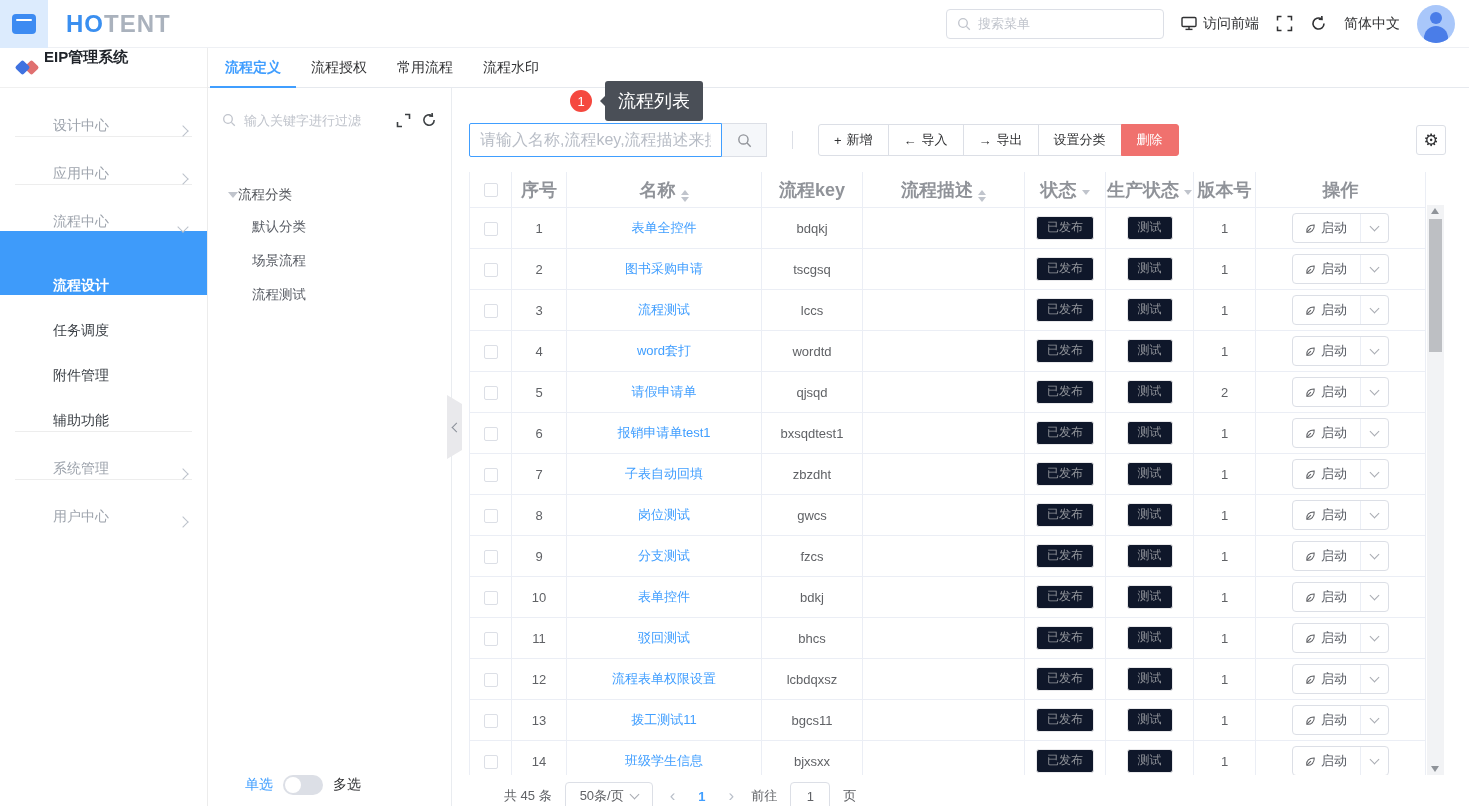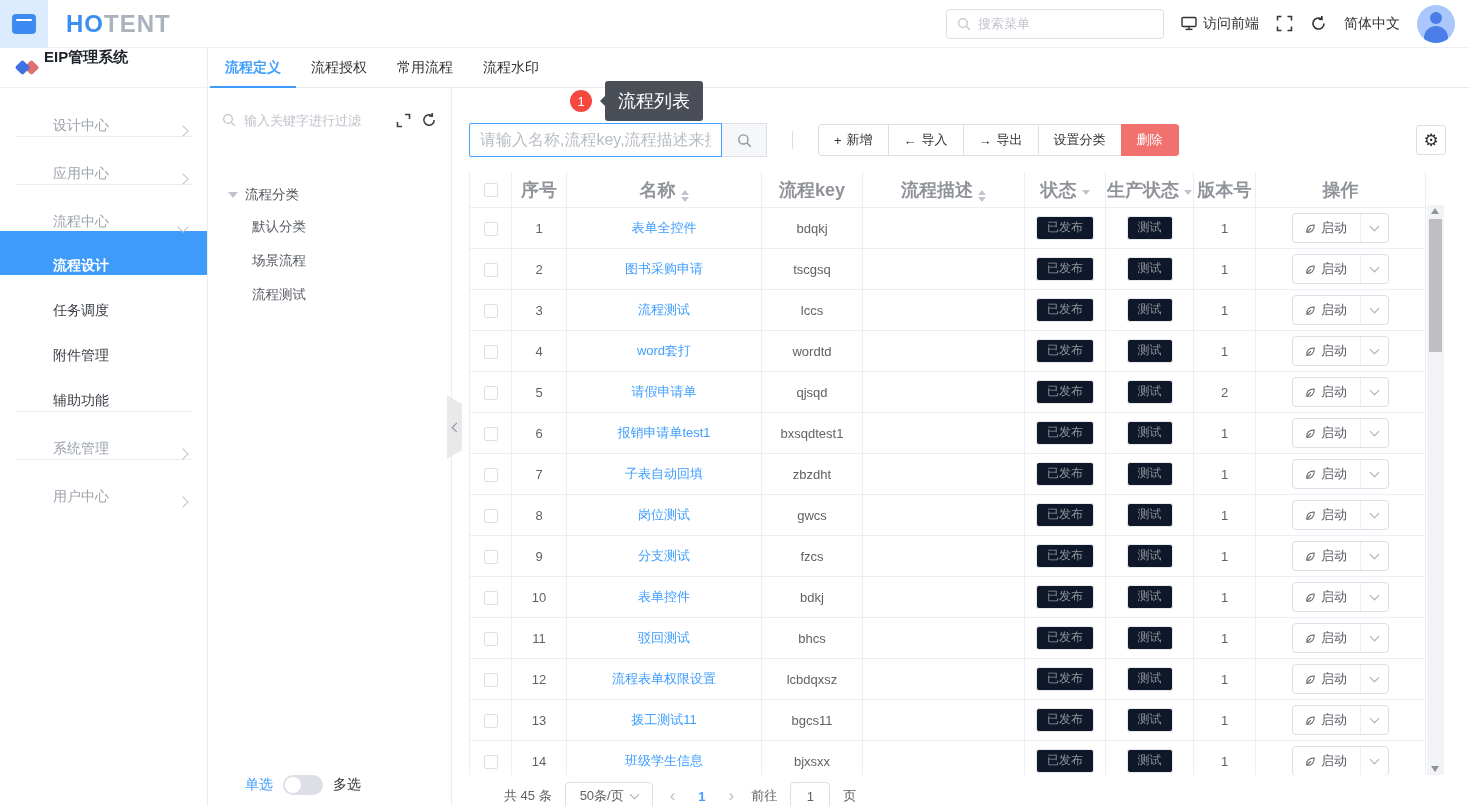"流程分类" .tree-root { gap: 7px -> none }
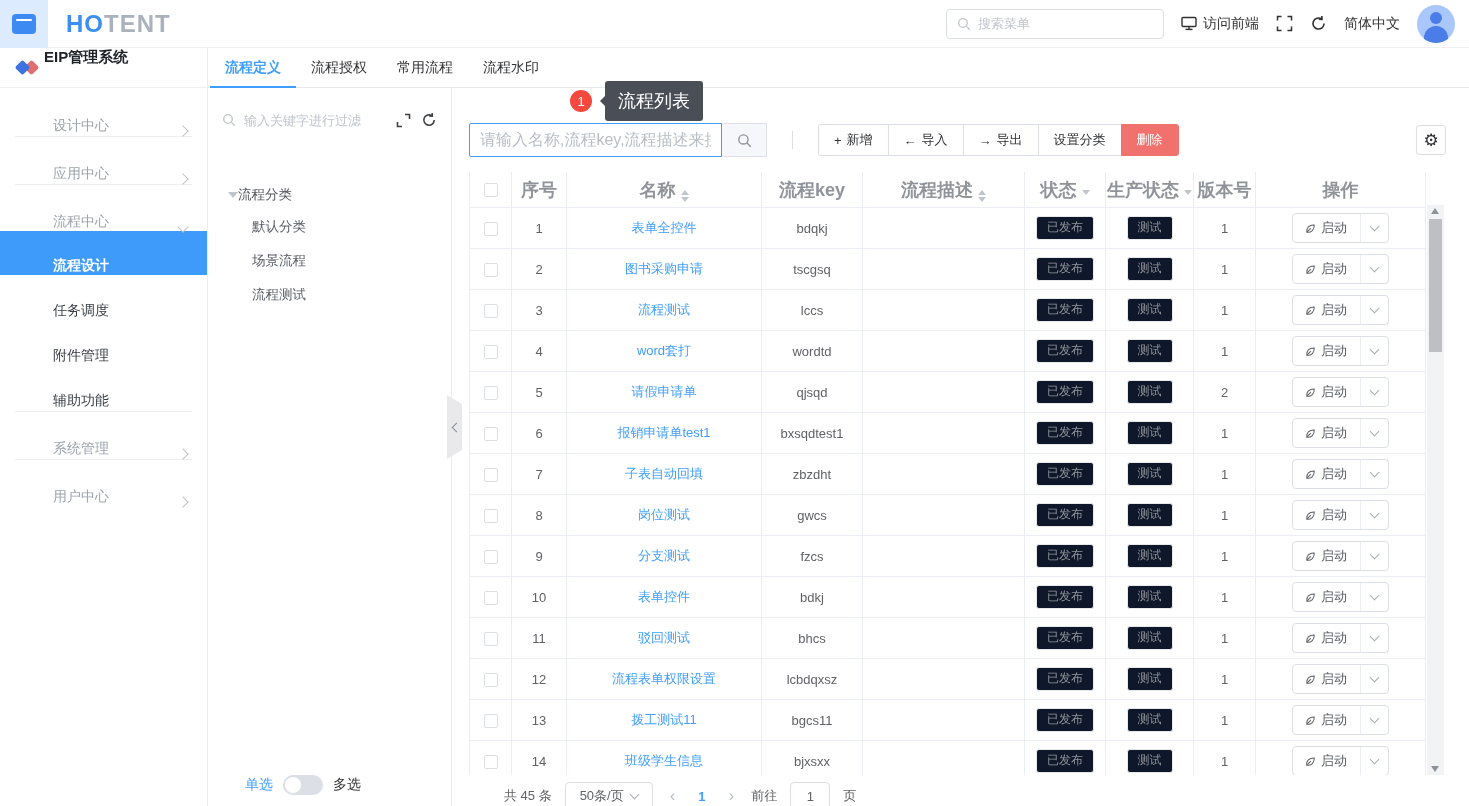"流程设计" .side-item.active { height: 44px -> 64px }
